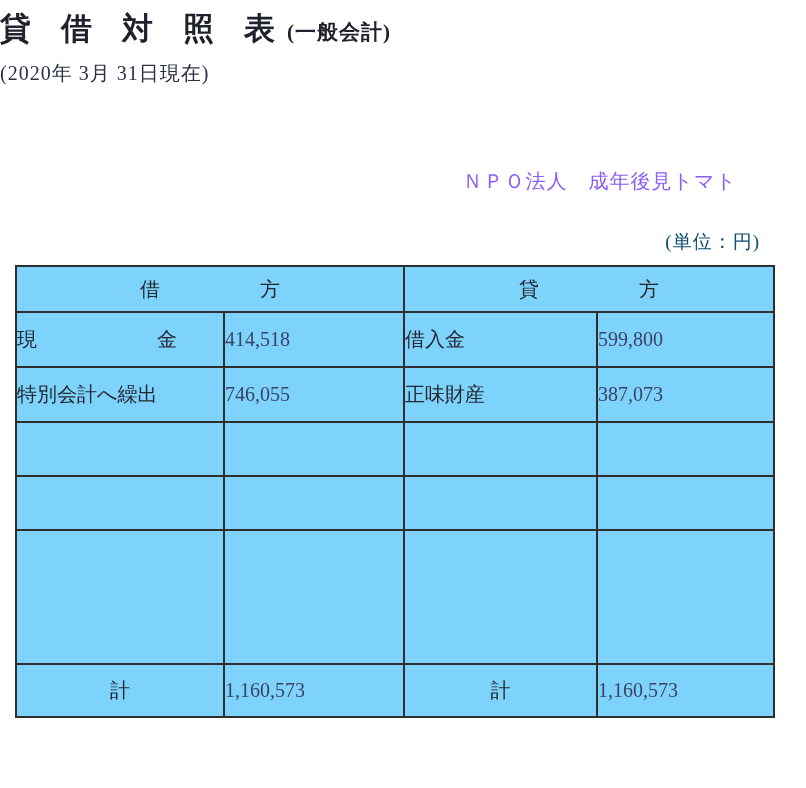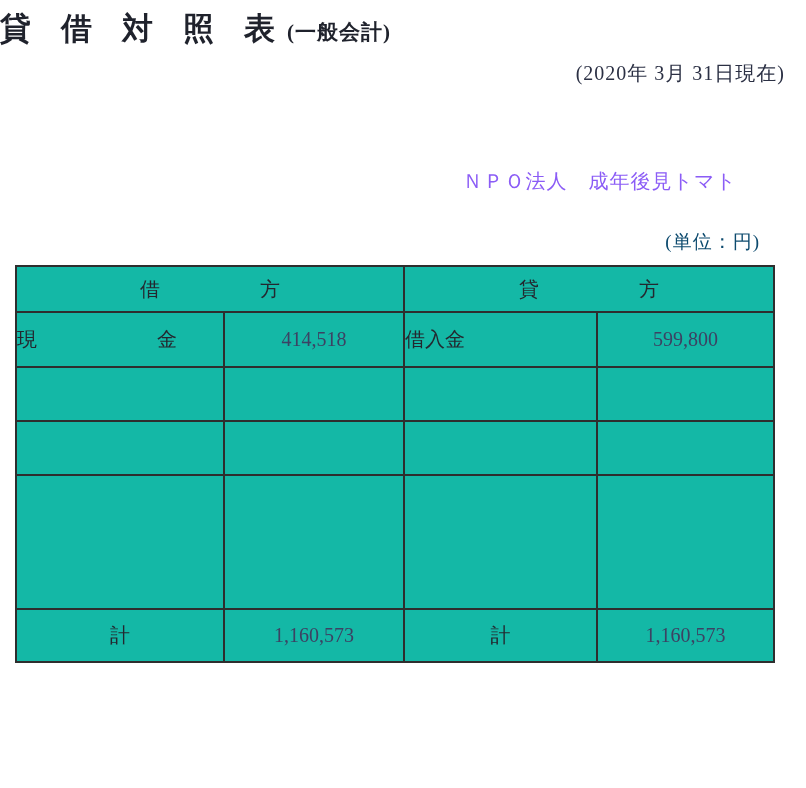"(2020年 3月 31日現在)" .subtitle { text-align: right -> left }
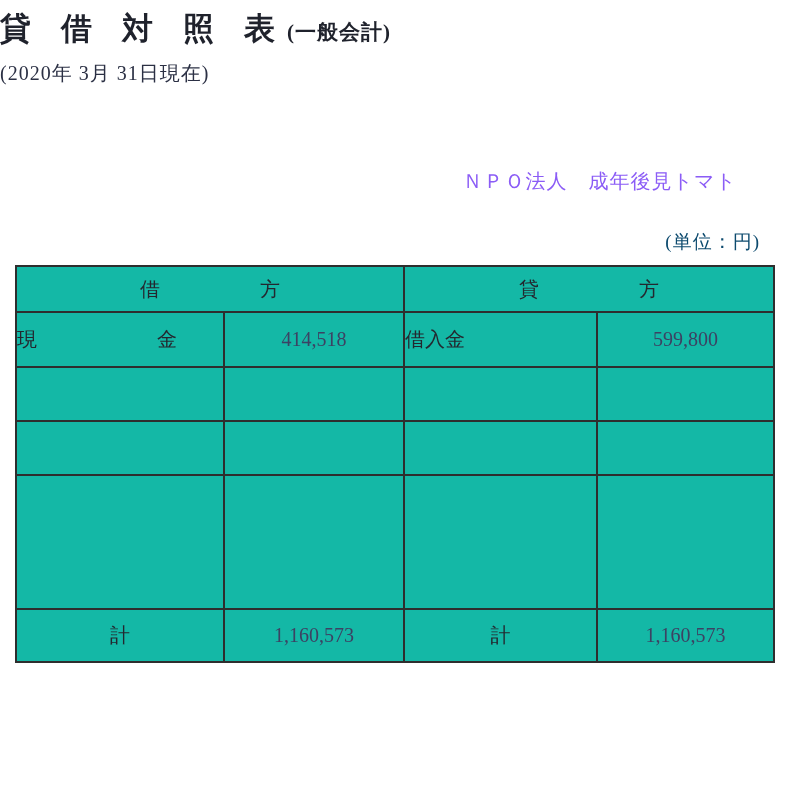"借 方" table.bs { background: #14b8a6 -> #7dd3fc }
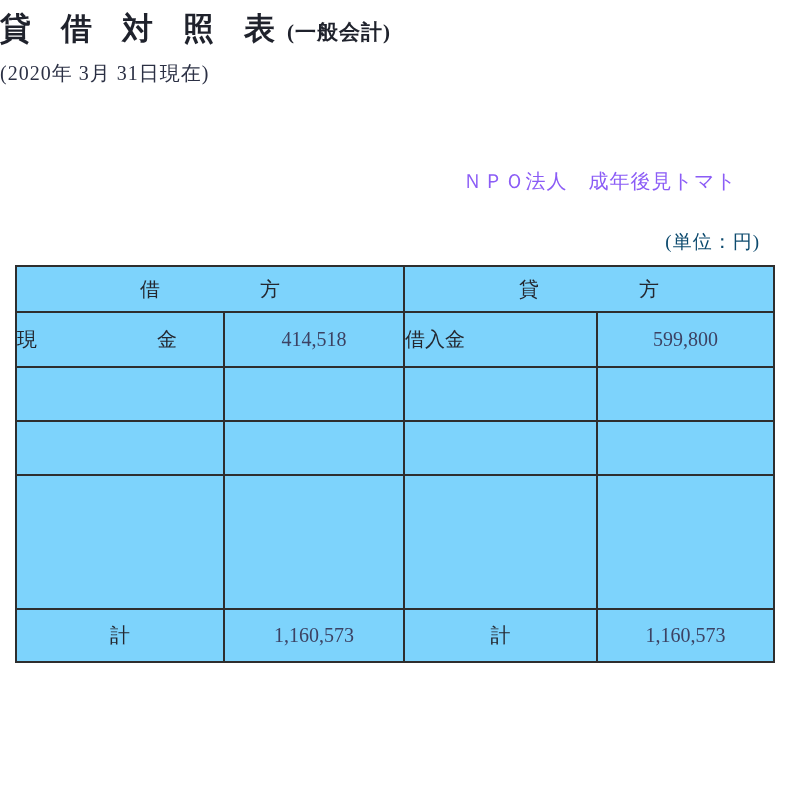"414,518" td.amt { text-align: center -> left }
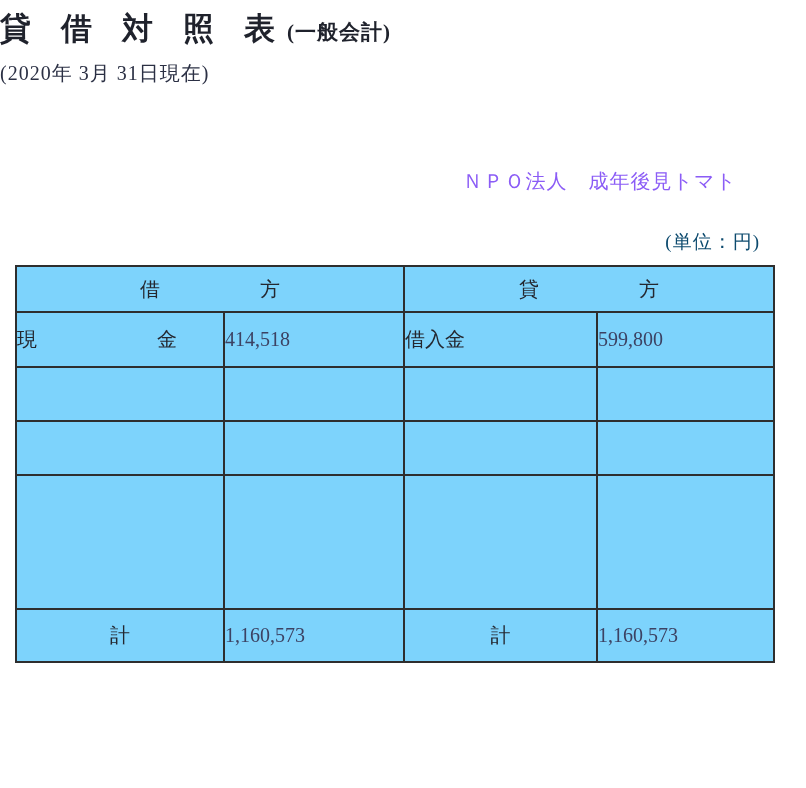"特別会計へ繰出" tr.r-d { html: none -> <tr> <td>特別会計へ繰出</td> <td>746,055</td> <td>正味財産</td> <td>387,073</td> </tr> }
